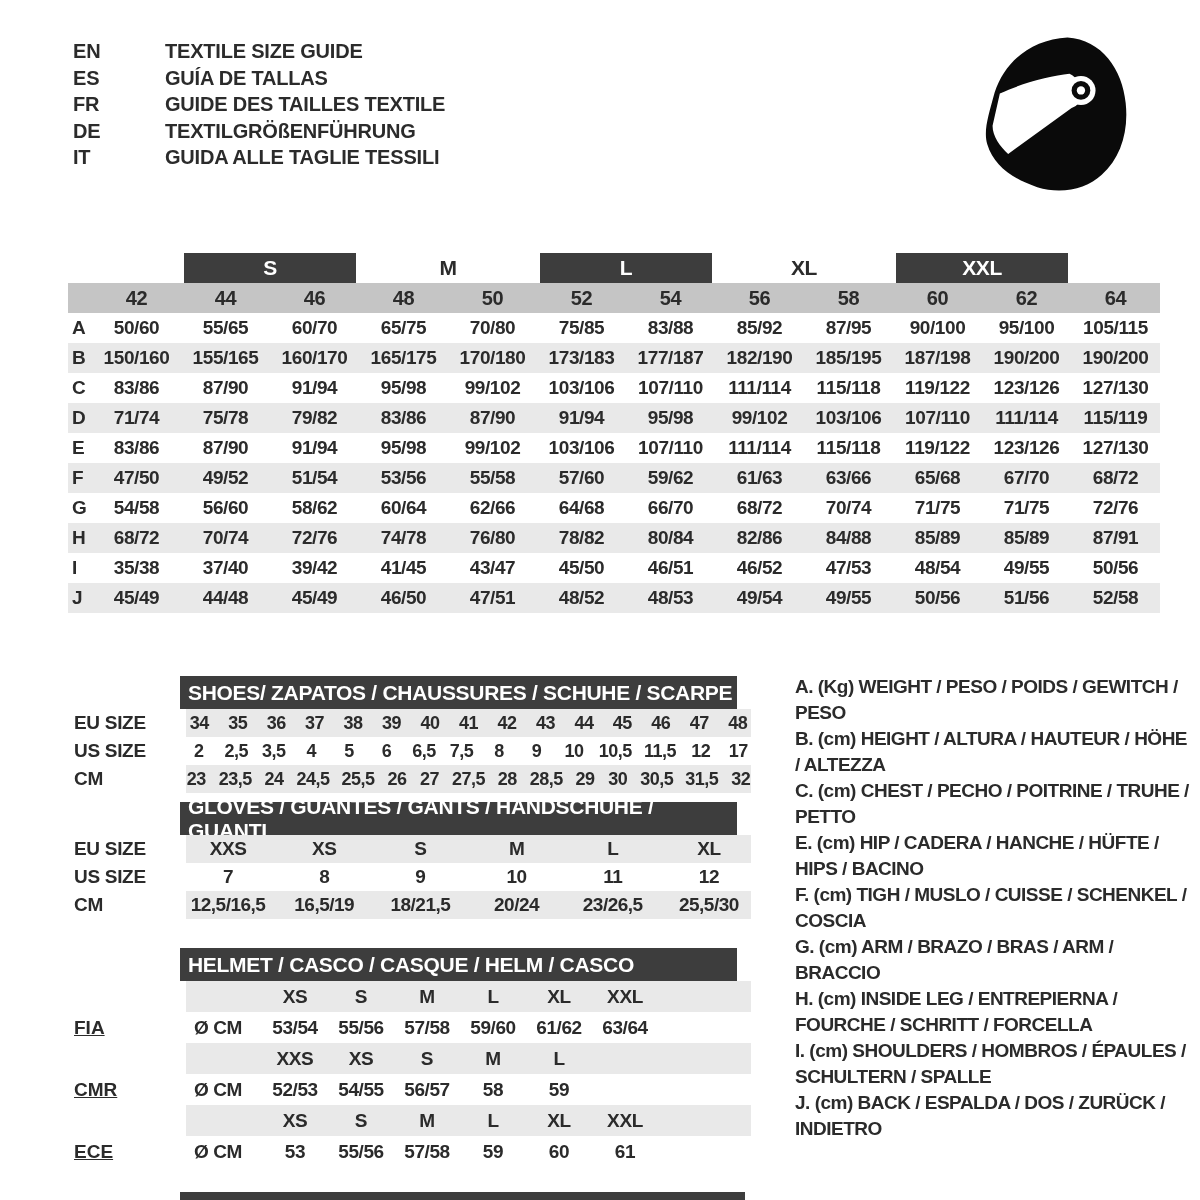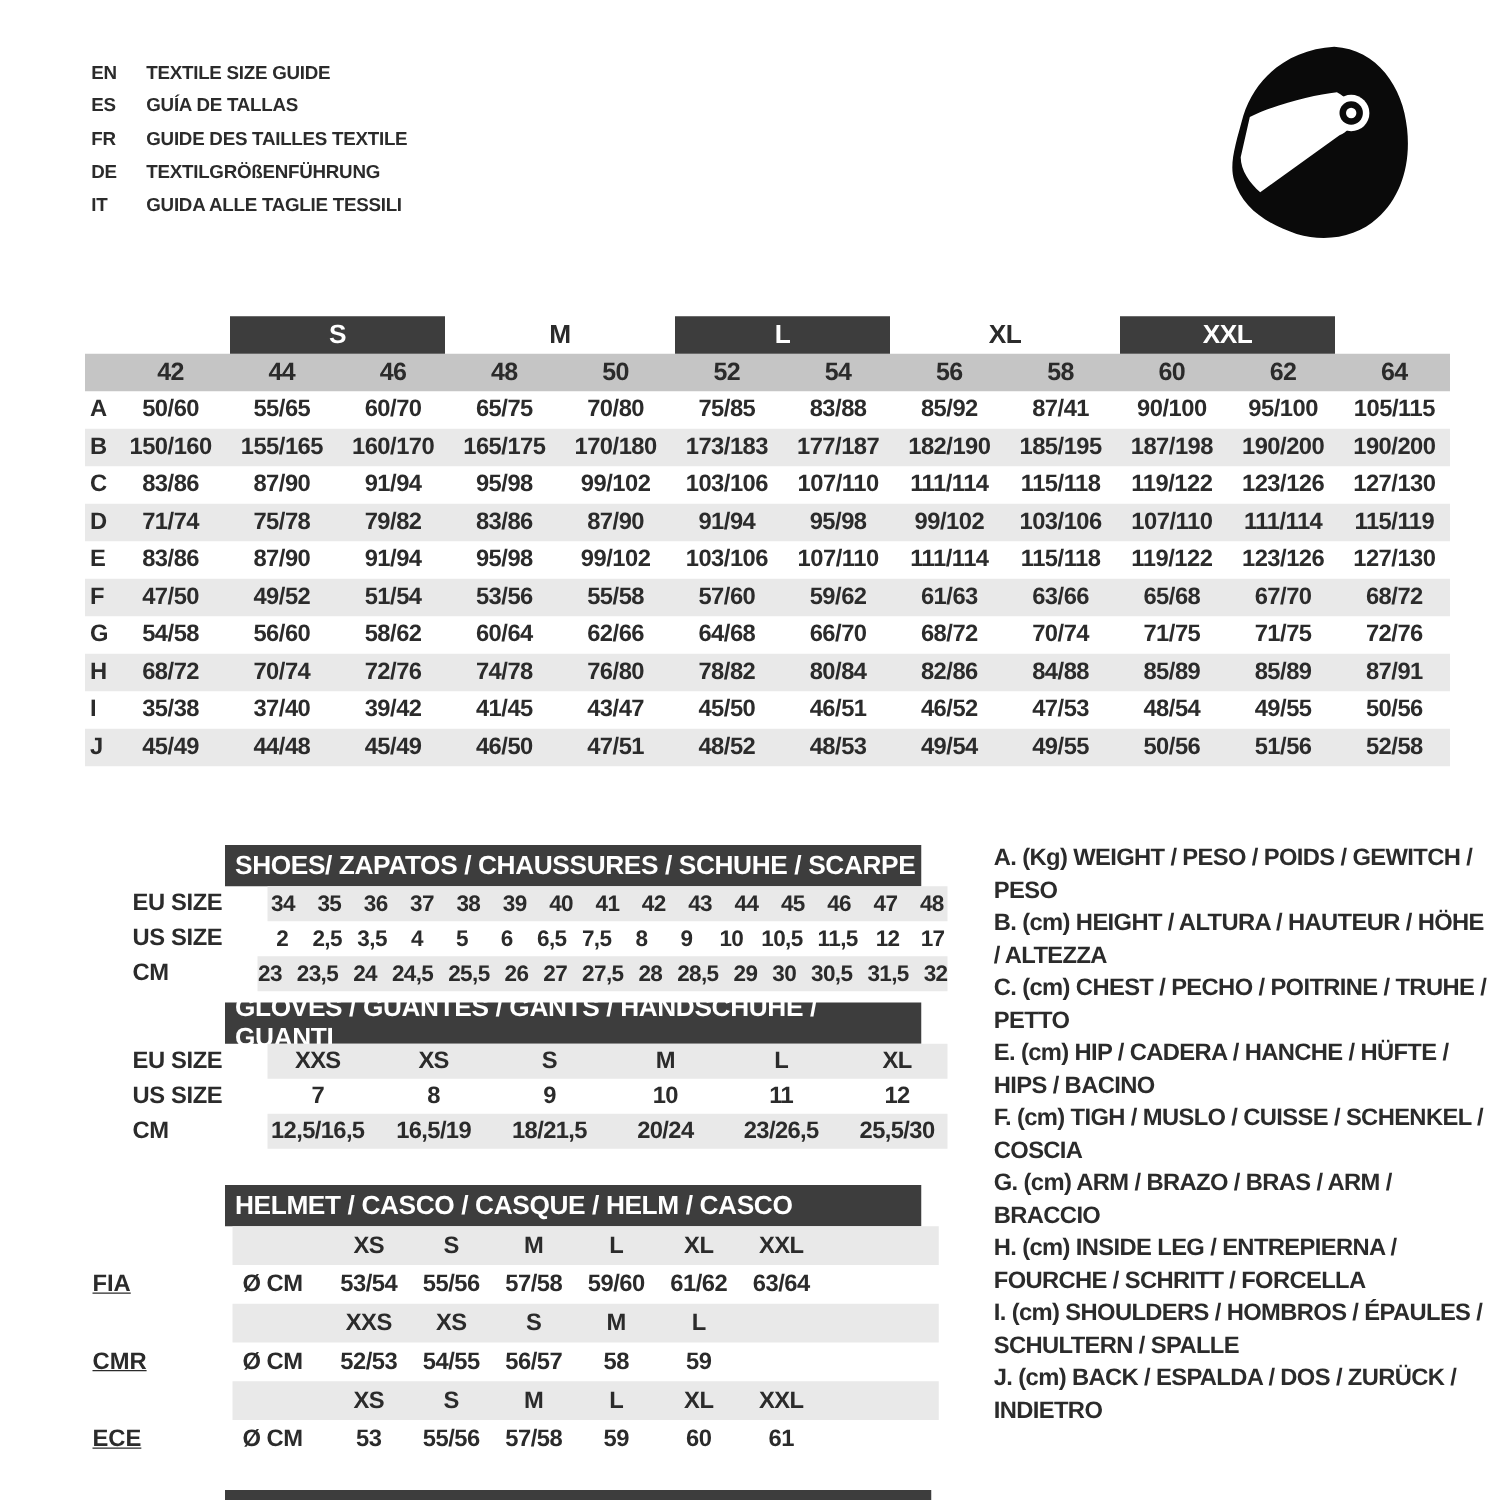"EN" .lang-row { align-items: flex-end -> flex-start; font-size: 15px -> 20px; gap: none -> 48px }
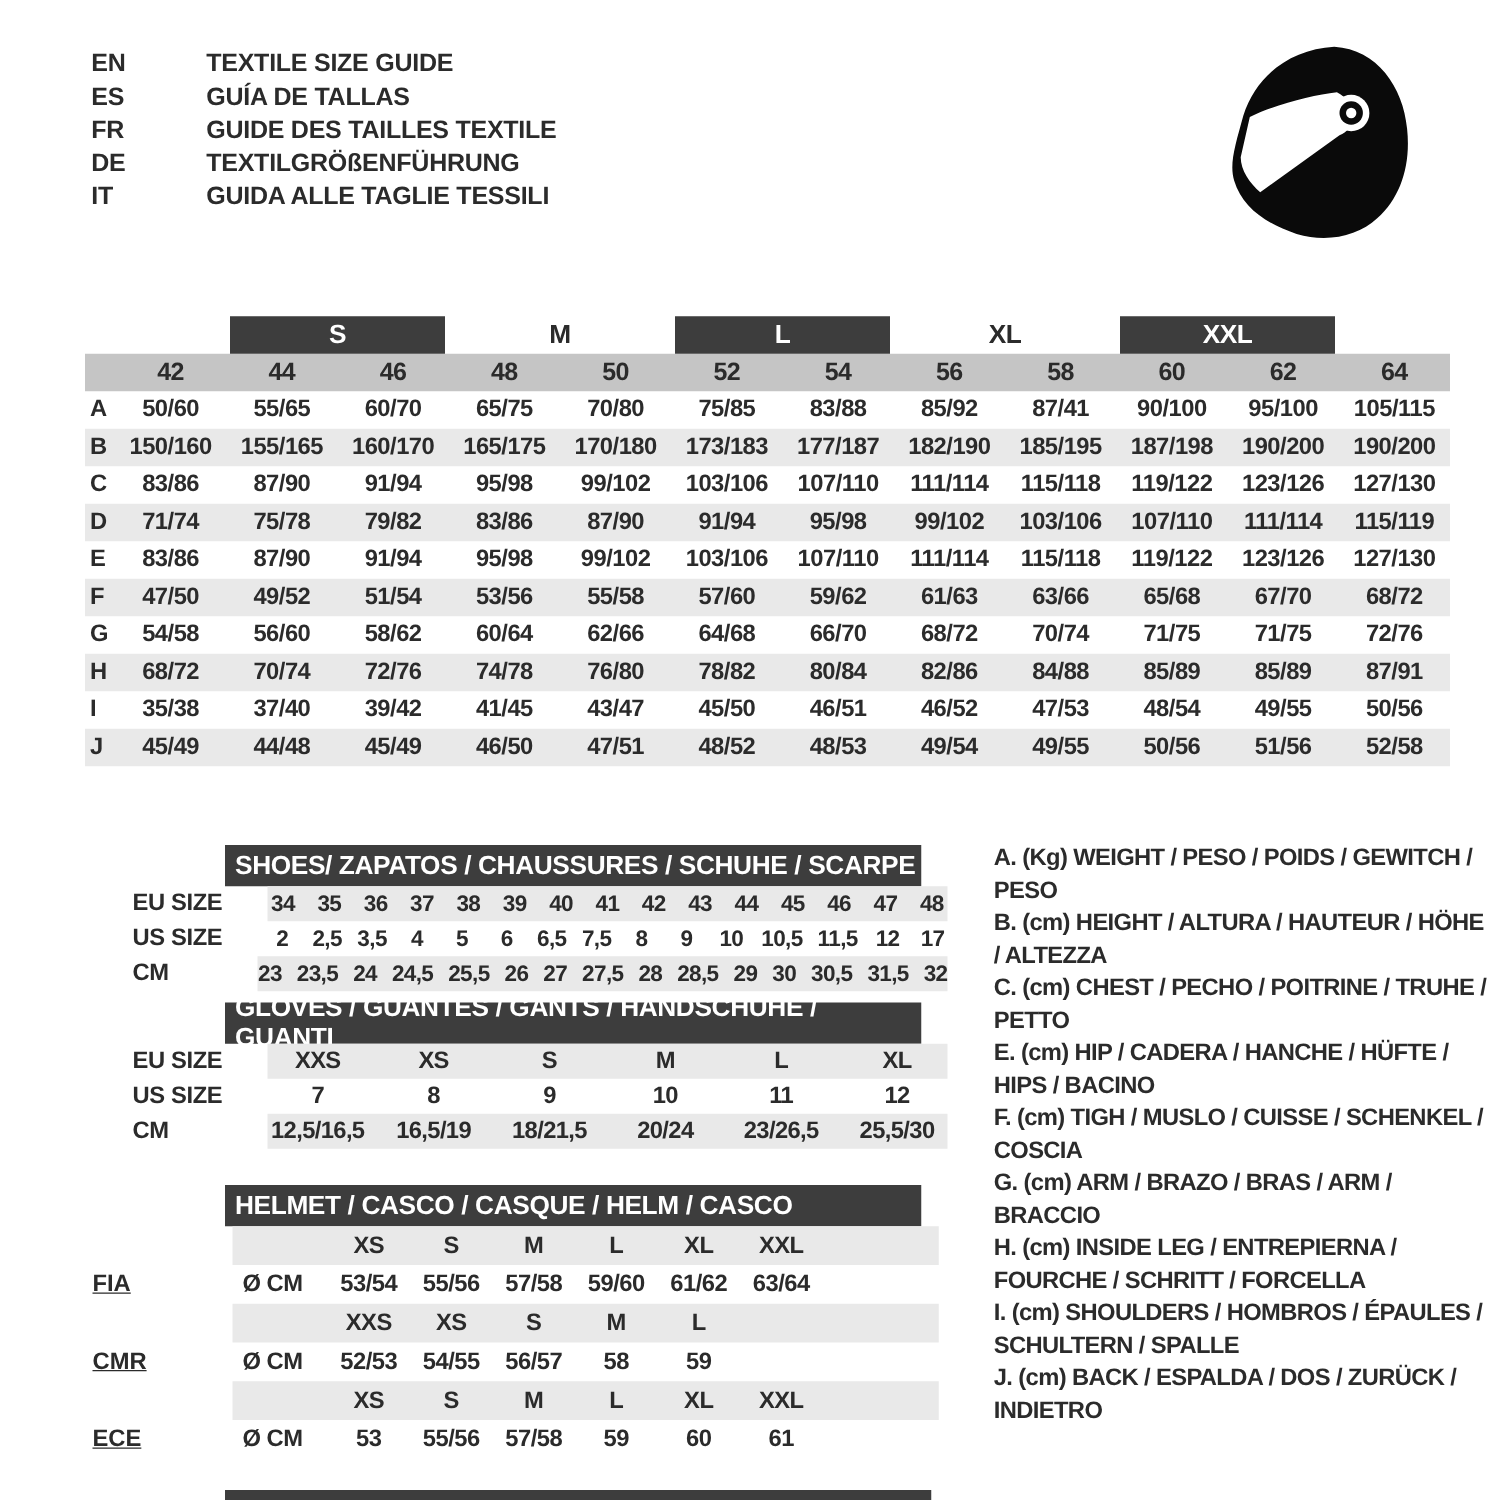"87/41" span { text: 87/41 -> 87/95 }
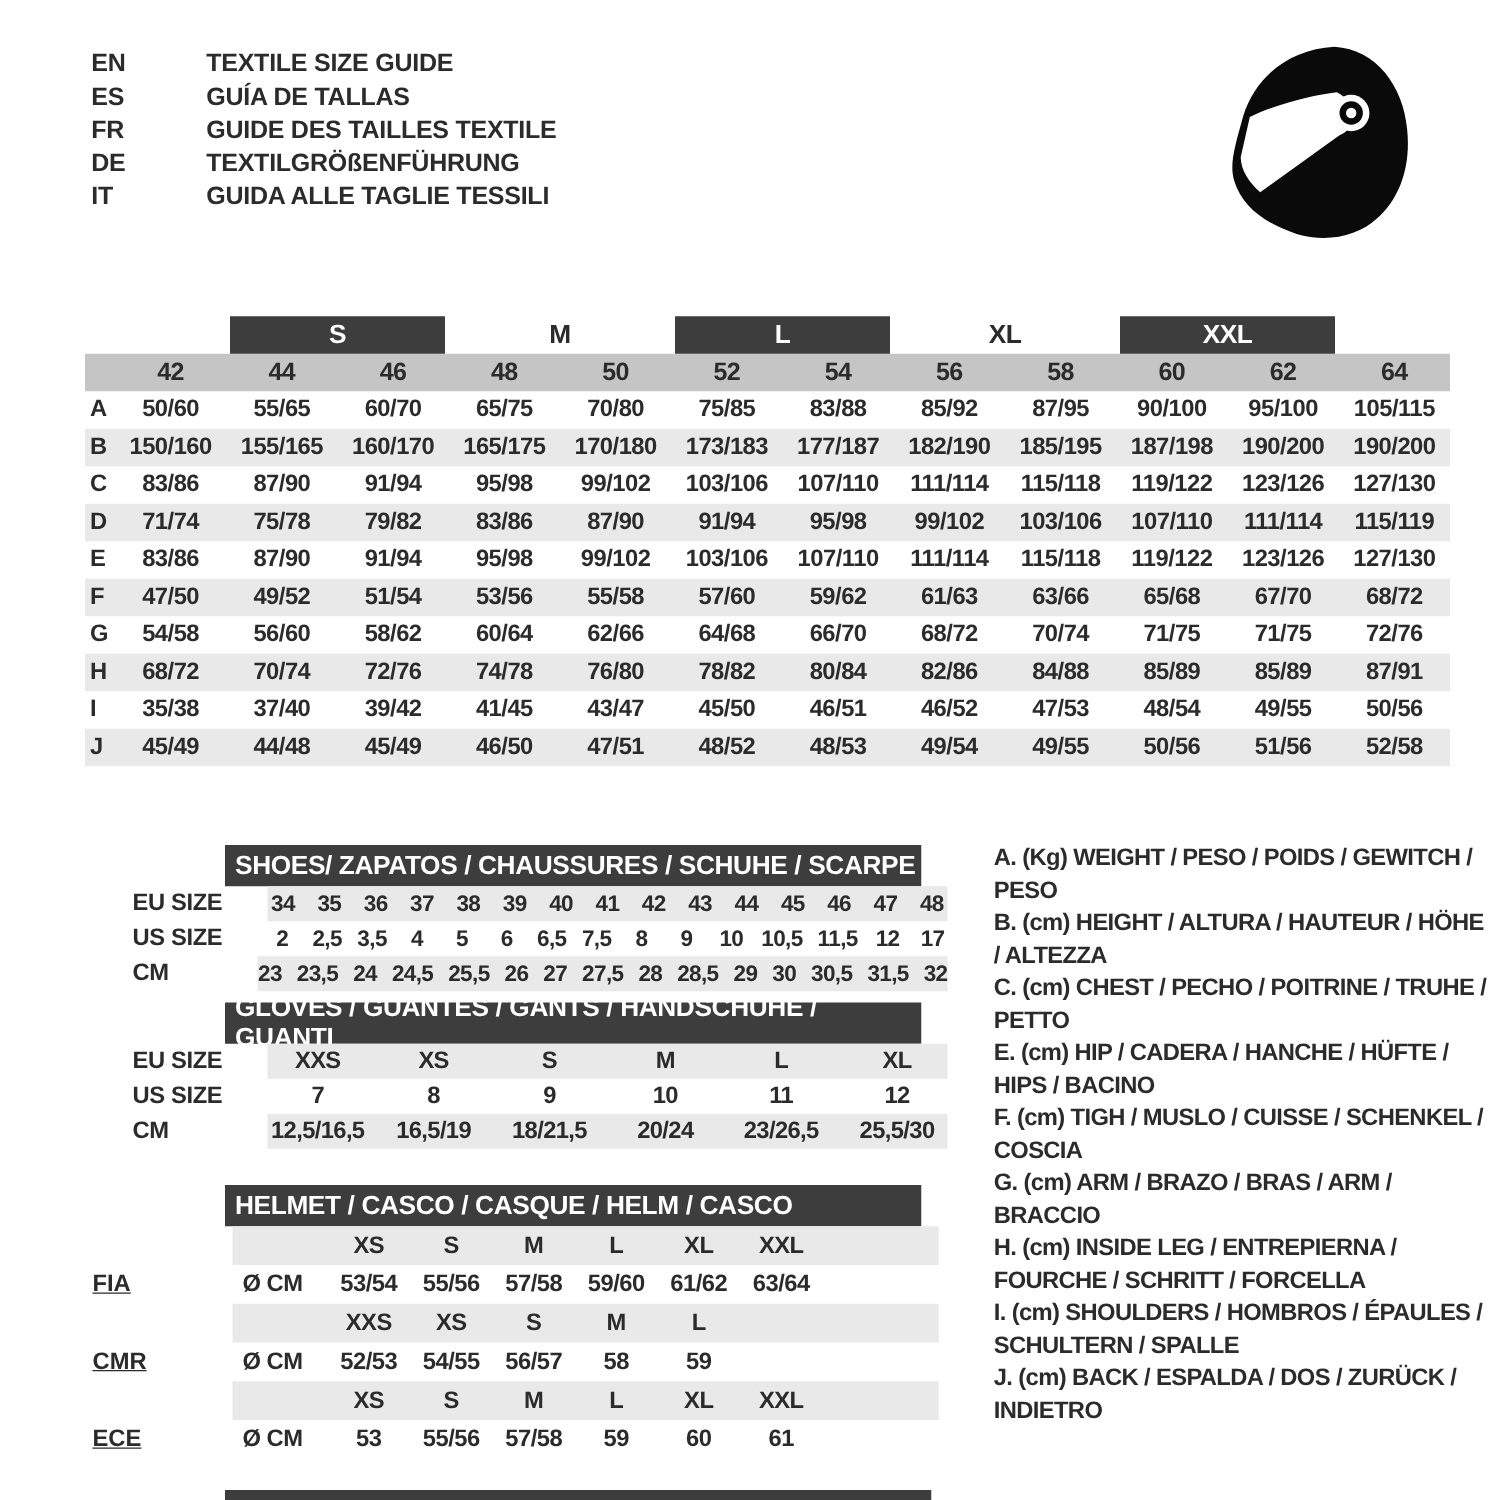"EU SIZE" .srow .slabel { margin-left: 32px -> none }
